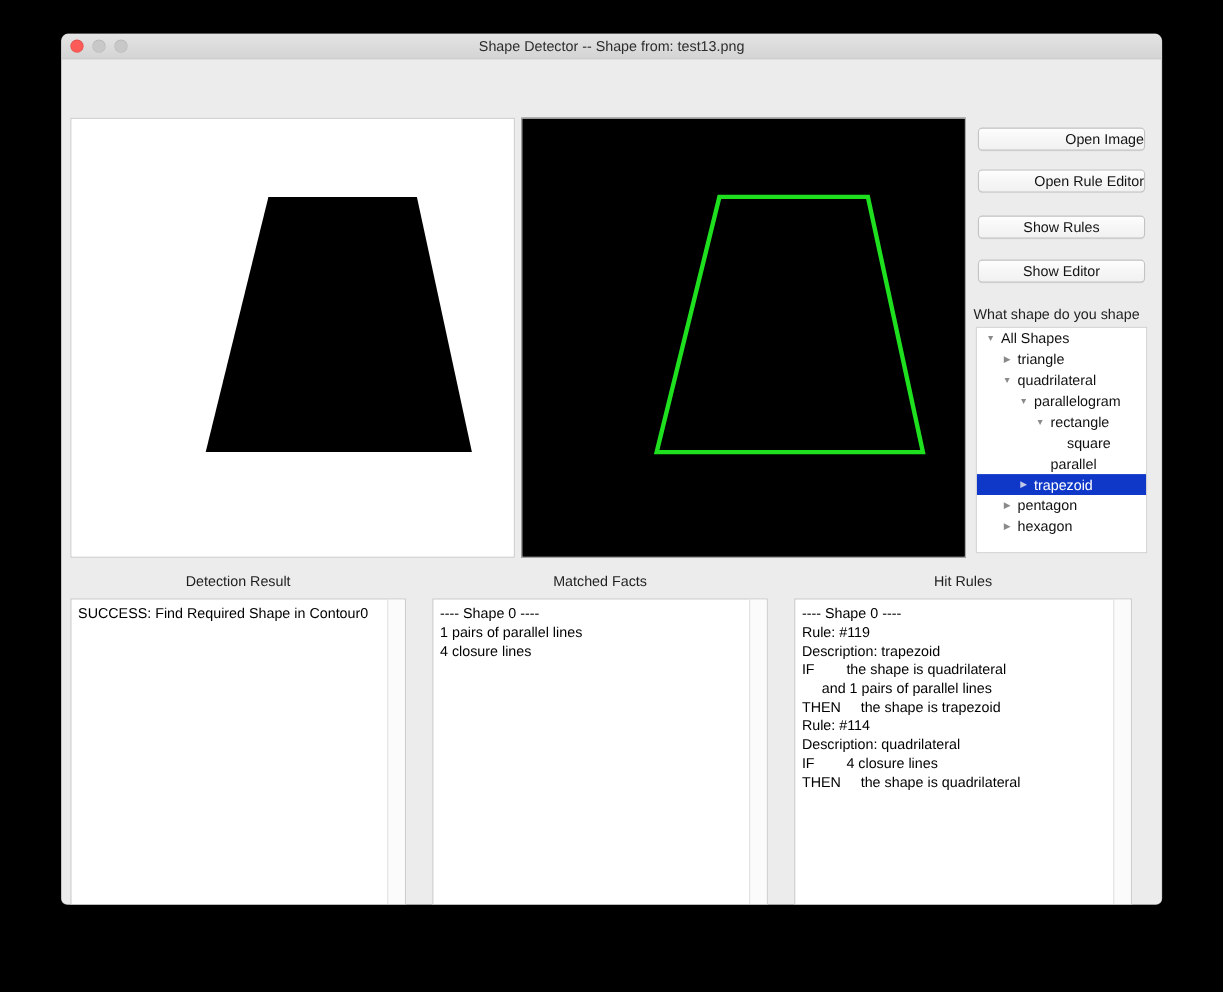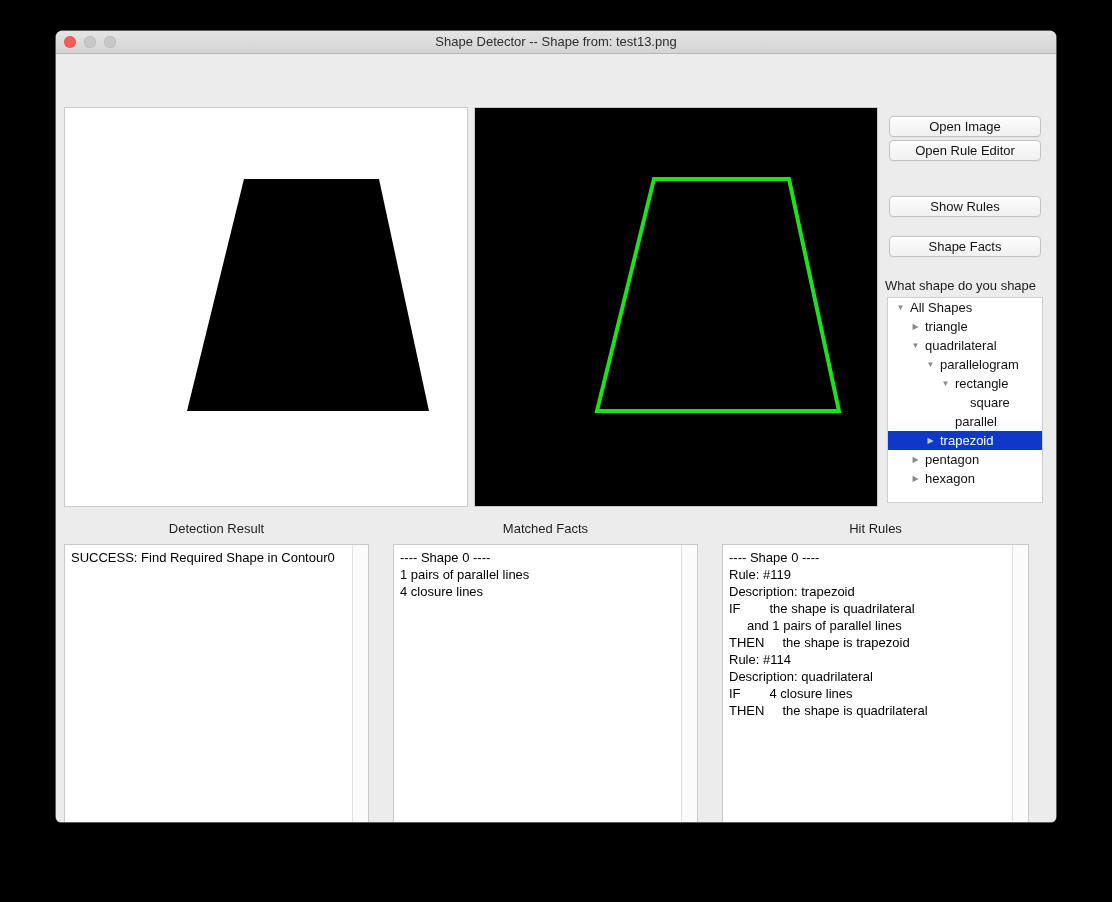"Open Image" #btn-open-image { text-align: none -> right }
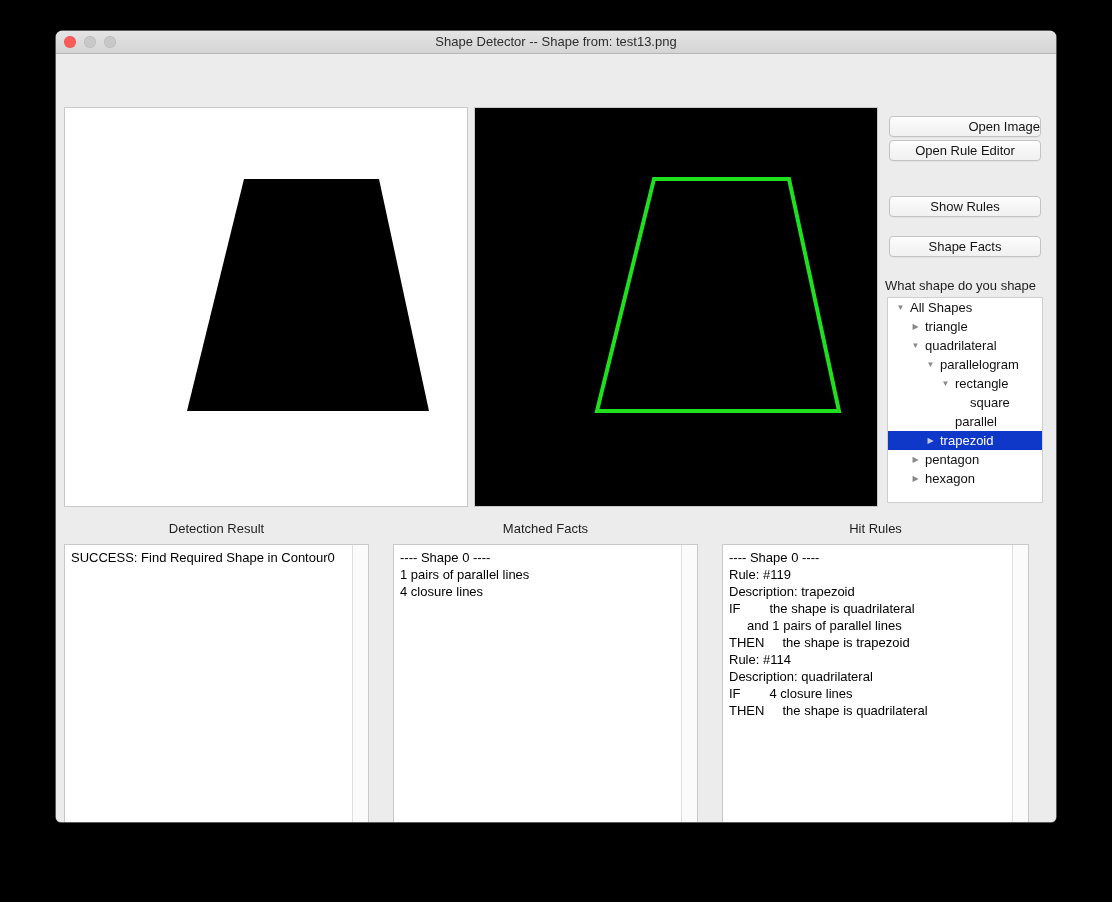"Open Rule Editor" #btn-rule-editor { text-align: none -> right; top: 86px -> 100px }
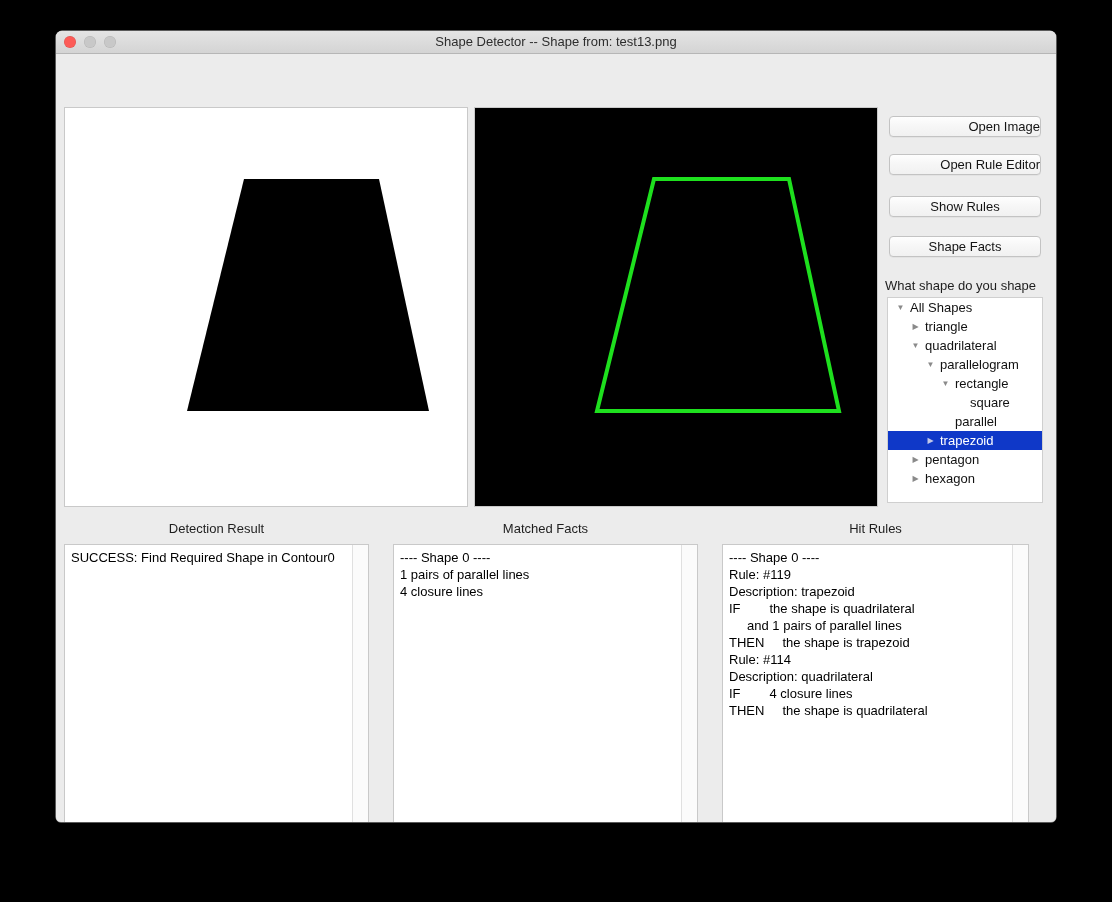"Shape Facts" button.btn { text: Shape Facts -> Show Editor }
